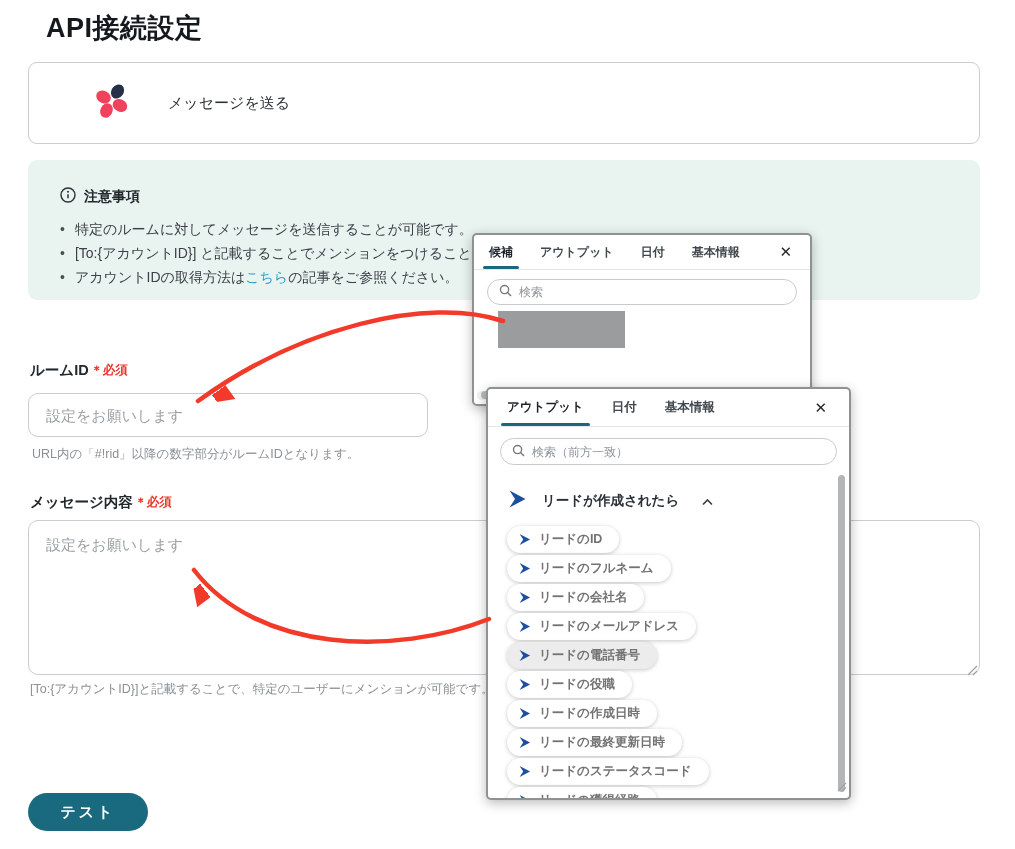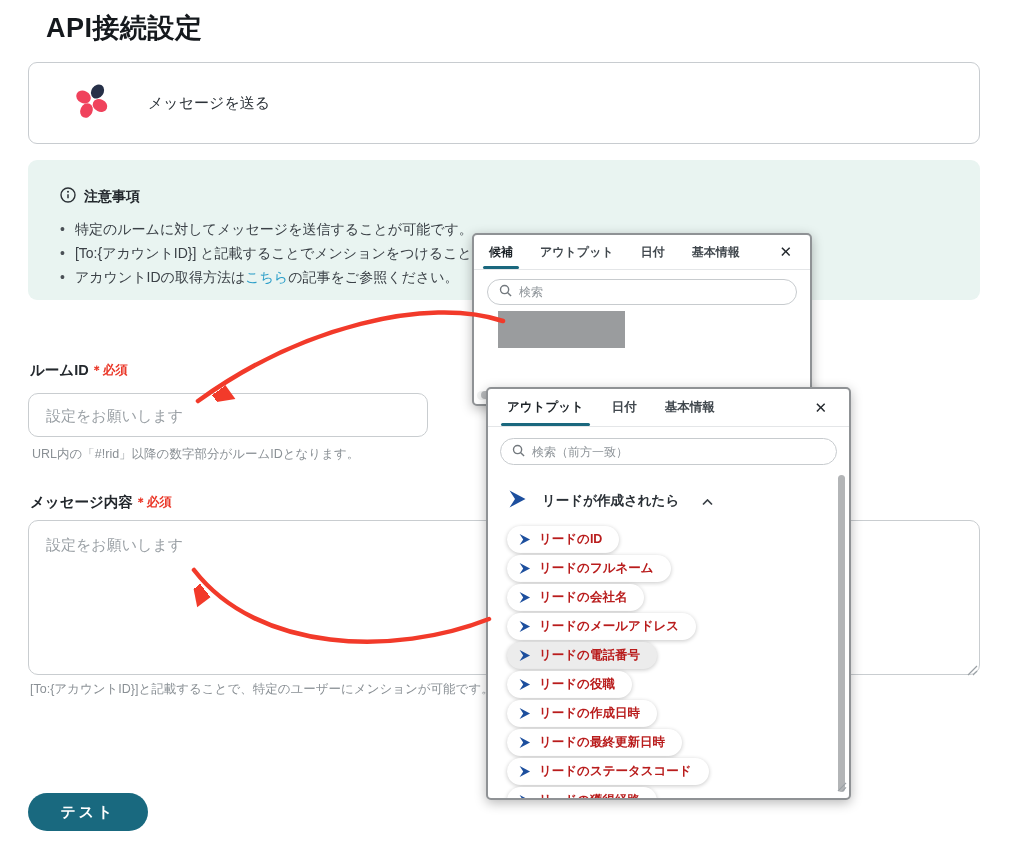"メッセージを送る" .action-card { padding-left: 44px -> 64px }
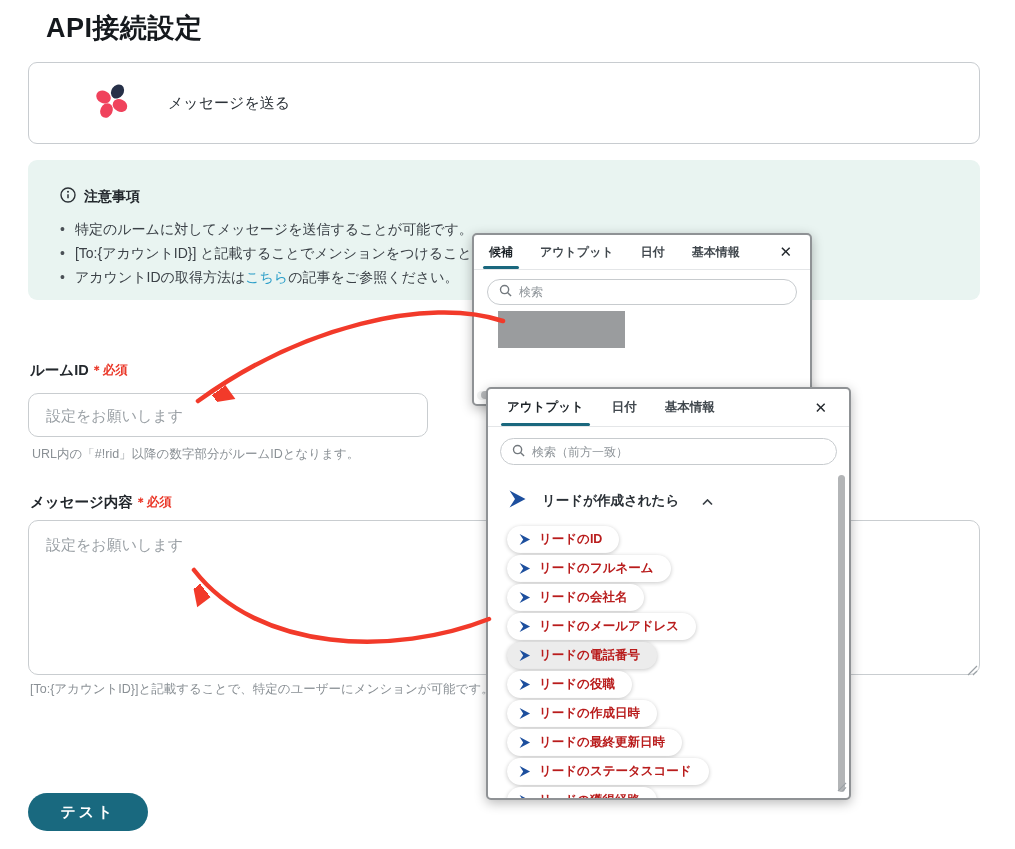"リードのID" .chip { color: #b91c1c -> #737373 }
